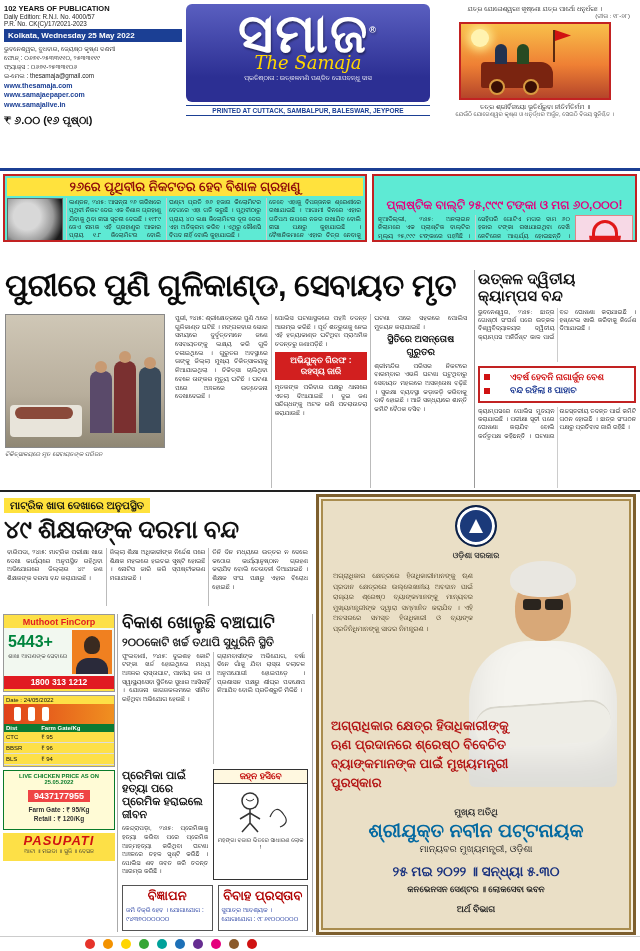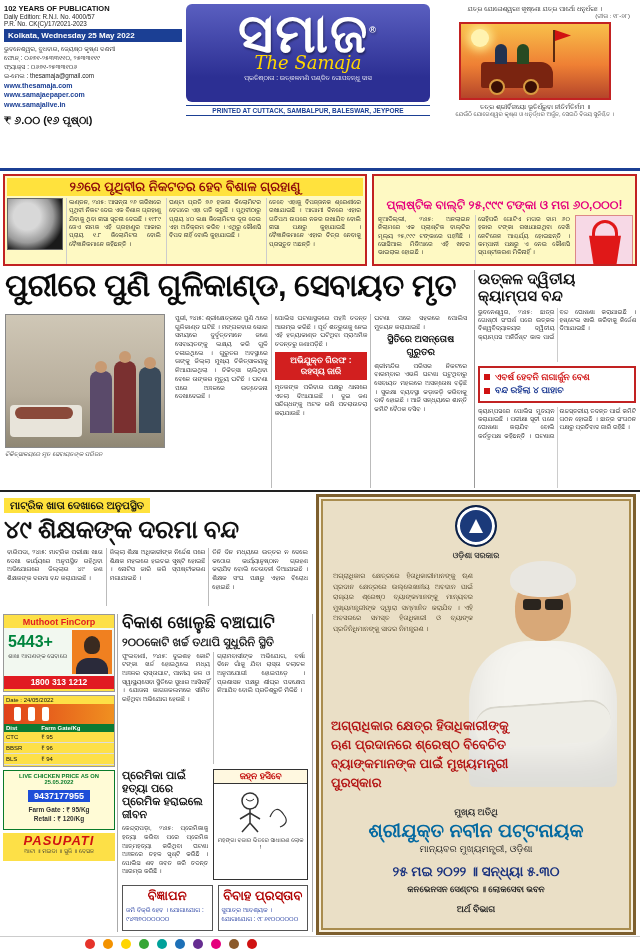"୨୬ରେ ପୃଥିବୀର ନିକଟତର ହେବ ବିଶାଳ" .stripbox { background: #fef9c3 -> #5eead4; height: 92px -> 68px }
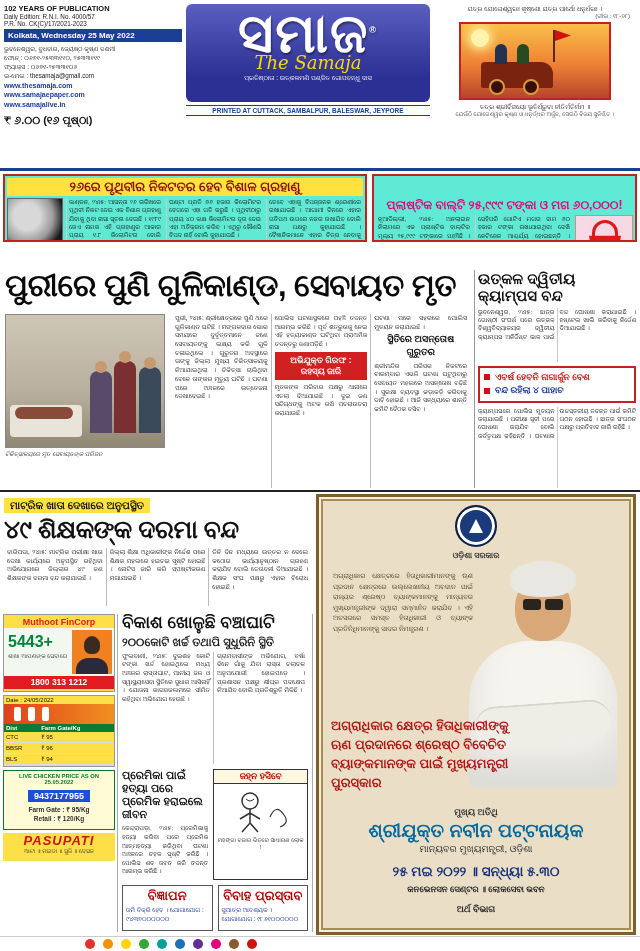"ଏବର୍ଷ ହେବନି ନାଗାର୍ଜୁନ ବେଶ" .al { font-family: none -> Liberation Serif, serif; gap: 5px -> 20px }
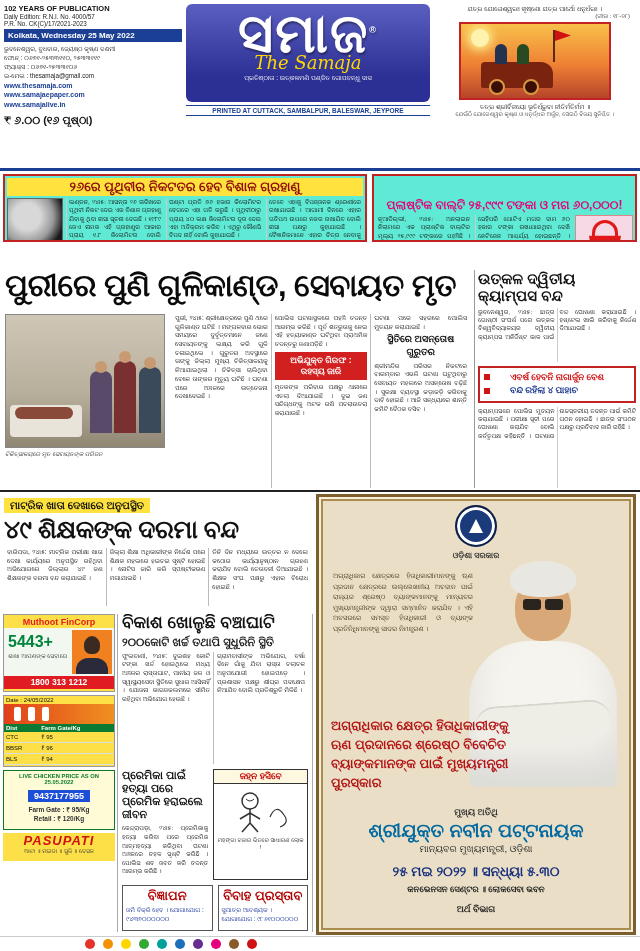"ବନ୍ଦ ରହିଲା ୪ ପାହାଚ" span { text: ୪ -> 8 }
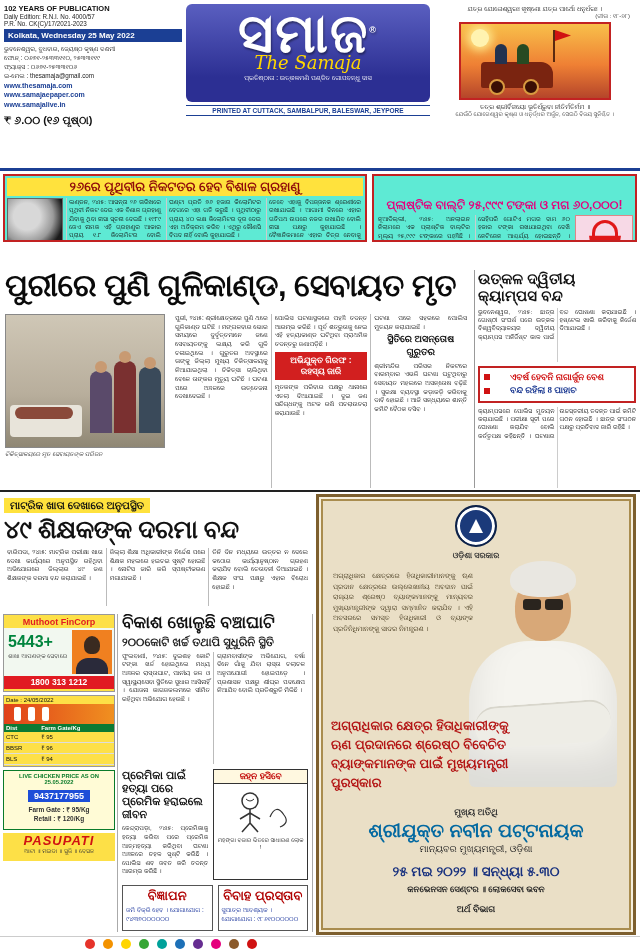"9437177955" .ch-phone { background: #1d4ed8 -> #ef4444 }
